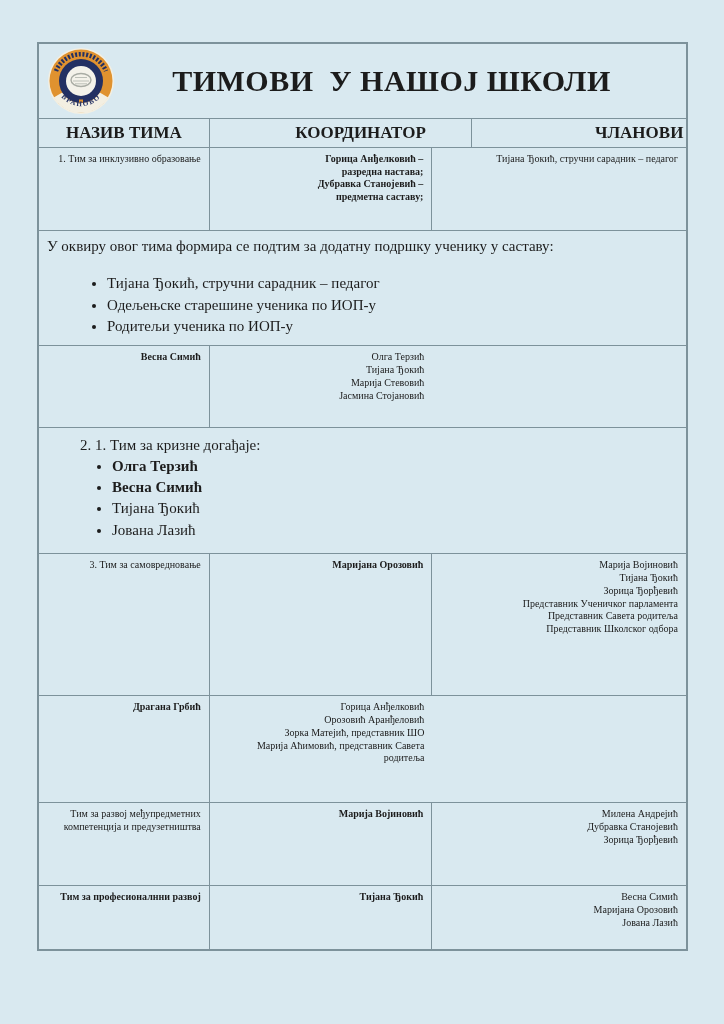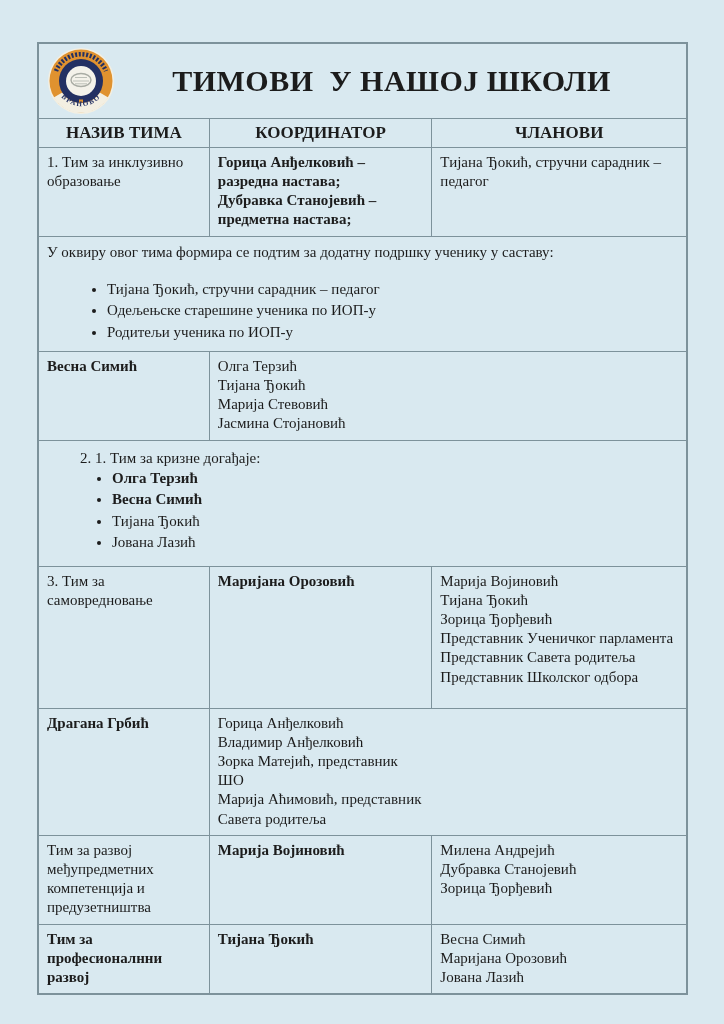"НАЗИВ ТИМА" .header-row { gap: none -> 40px }
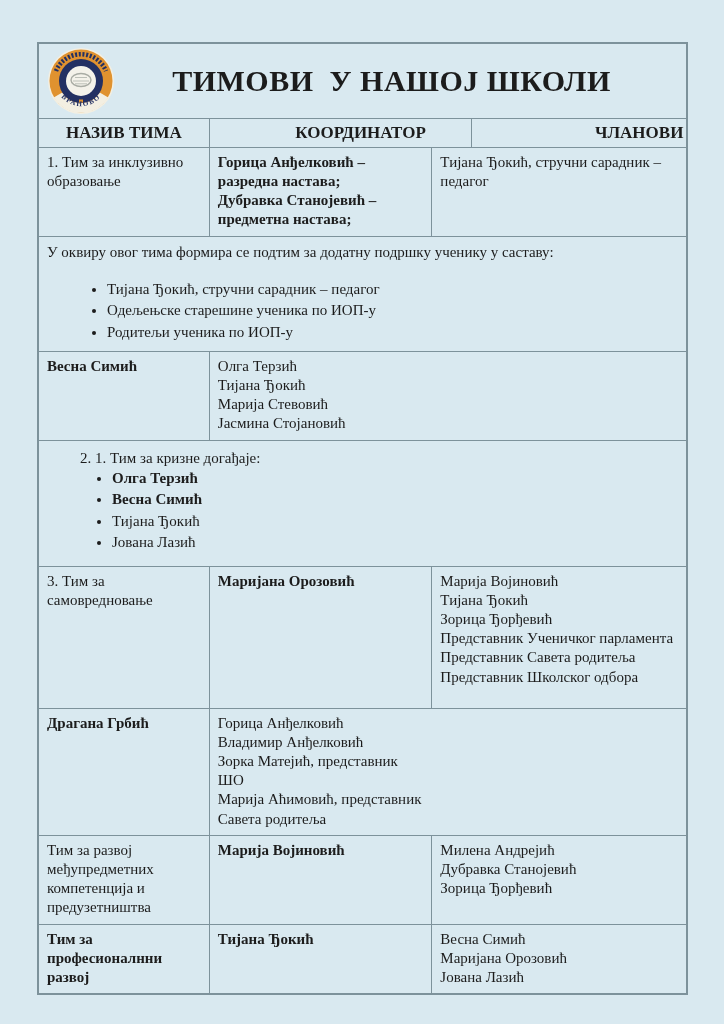"1. Тим за инклузивно образовање" .cell { font-size: 15px -> 10px; text-align: none -> right }
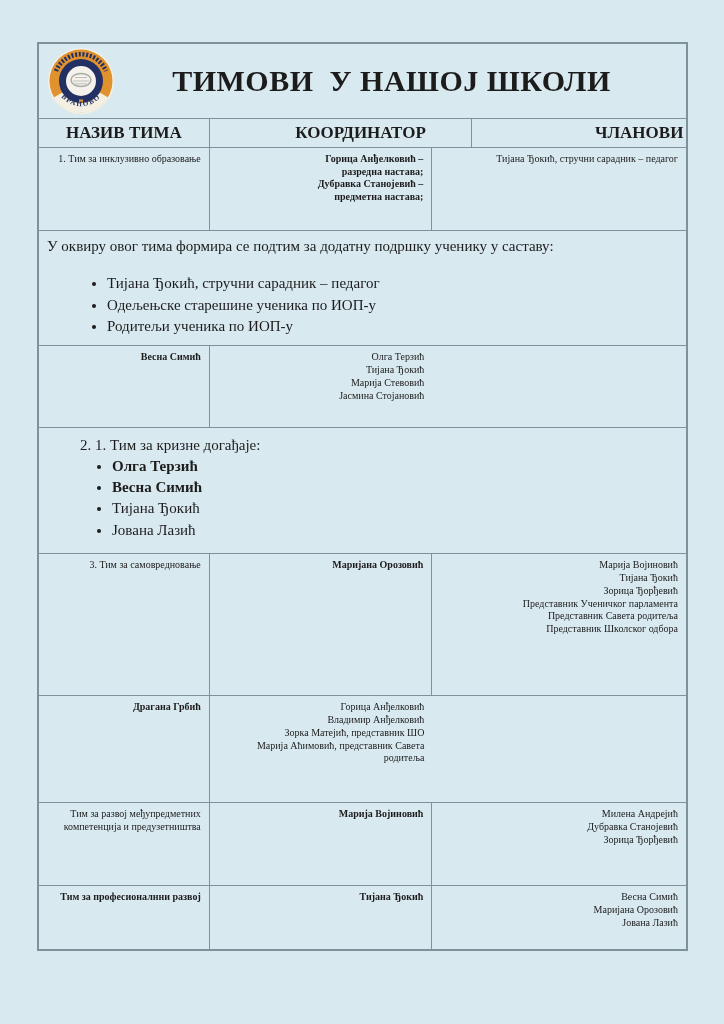"предметна настава;" span.member-line { text: настава -> саставу }
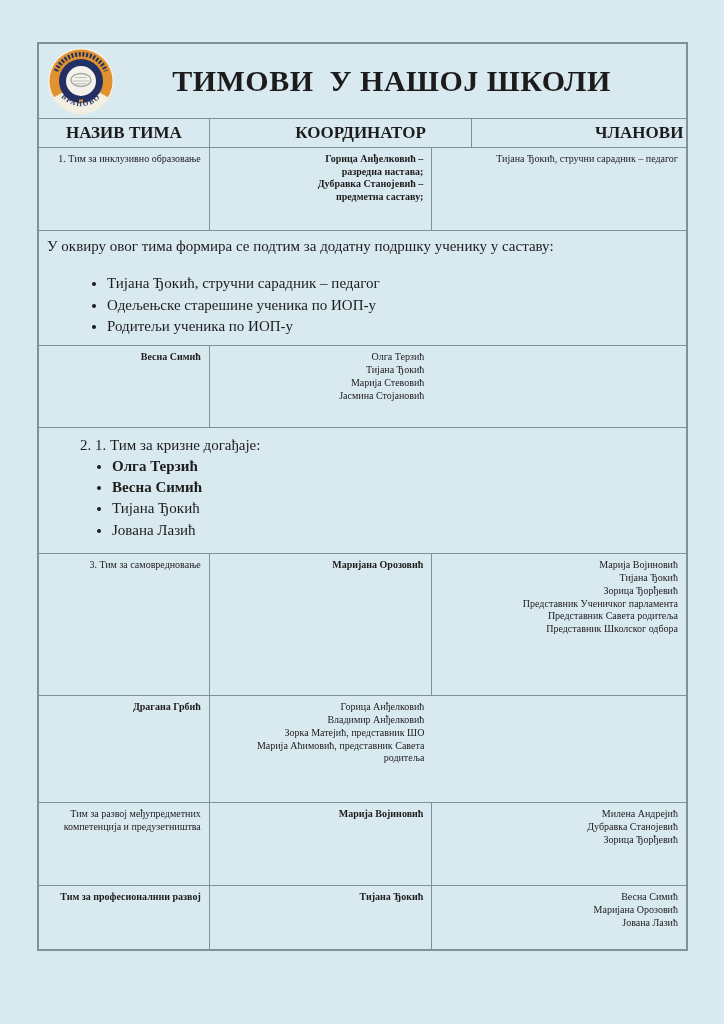"Владимир Анђелковић" span.member-line { text: Владимир Анђелковић -> Орозовић Аранђеловић }
